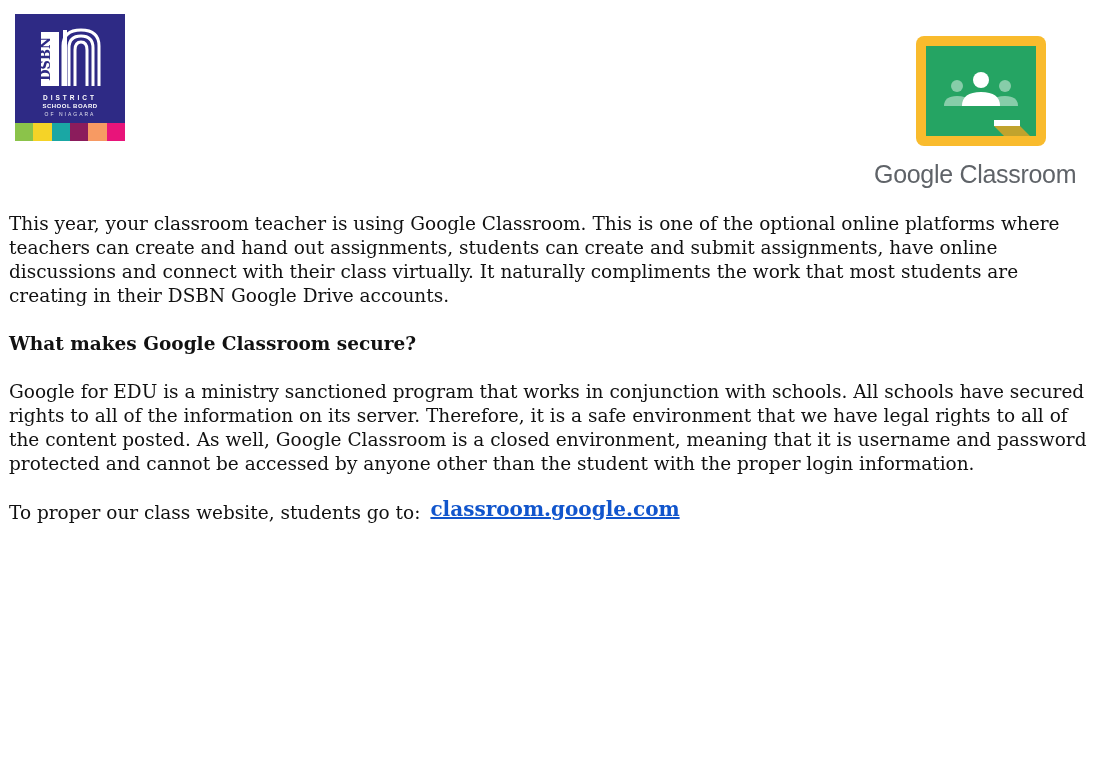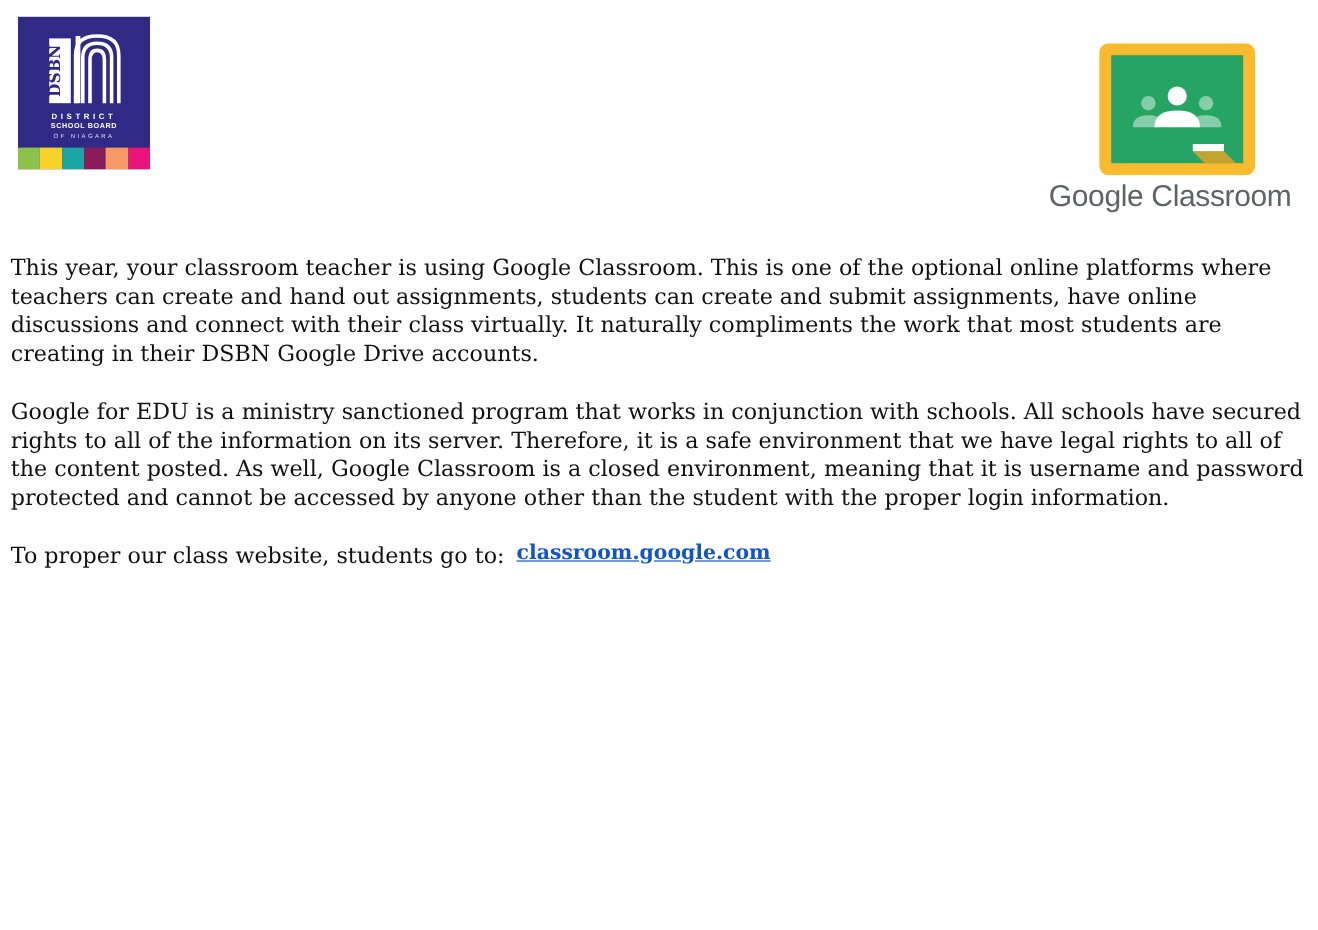"Google Classroom" .gc-label { top: 150px -> 160px }
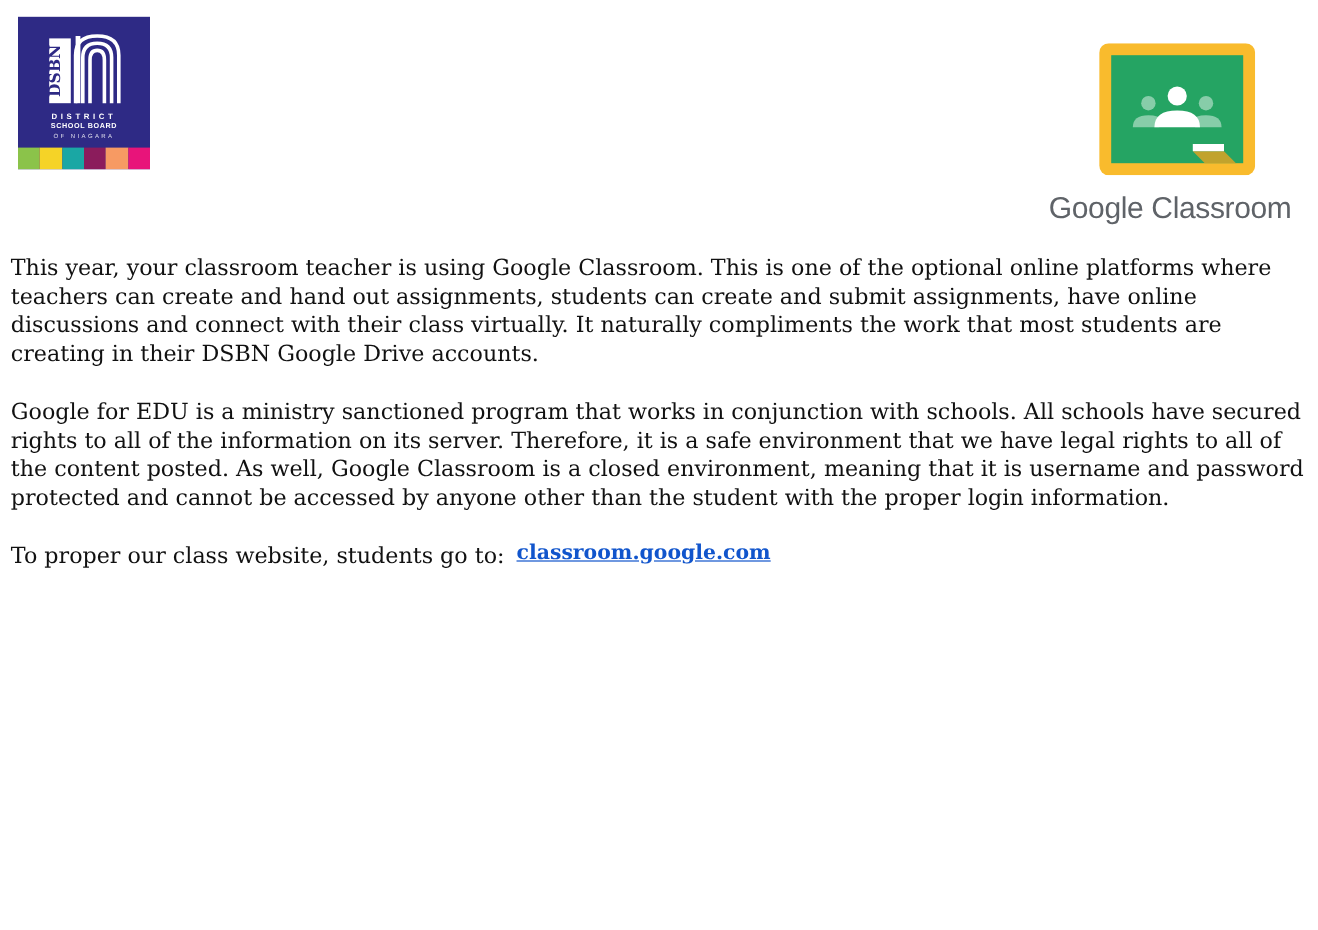"What makes Google Classroom secure?" h3 { html: none -> <h3>What makes Google Classroom secure?</h3> }
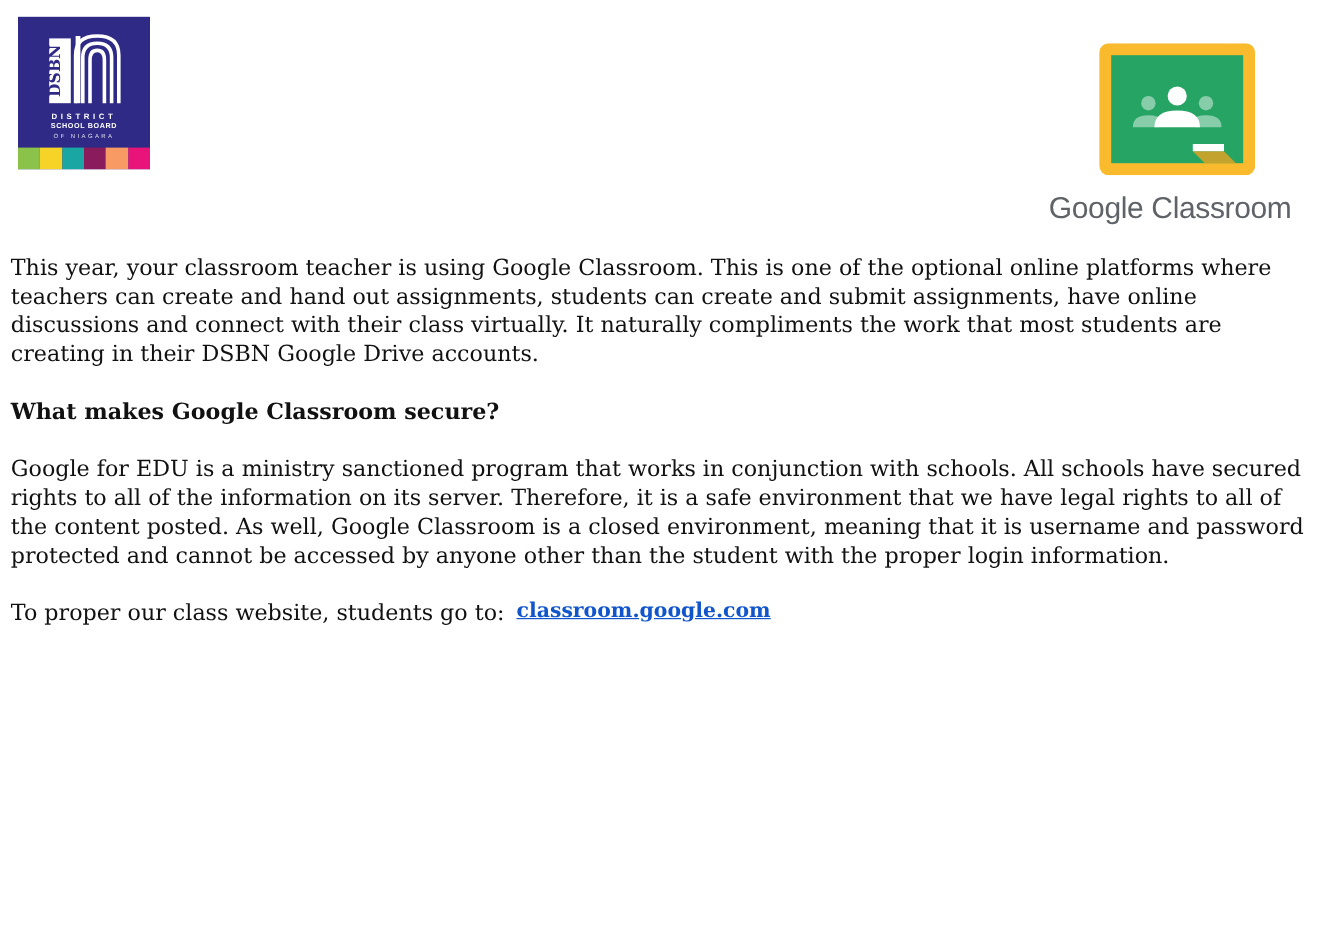"classroom.google.com" .access-link { font-size: 17px -> 20px }
